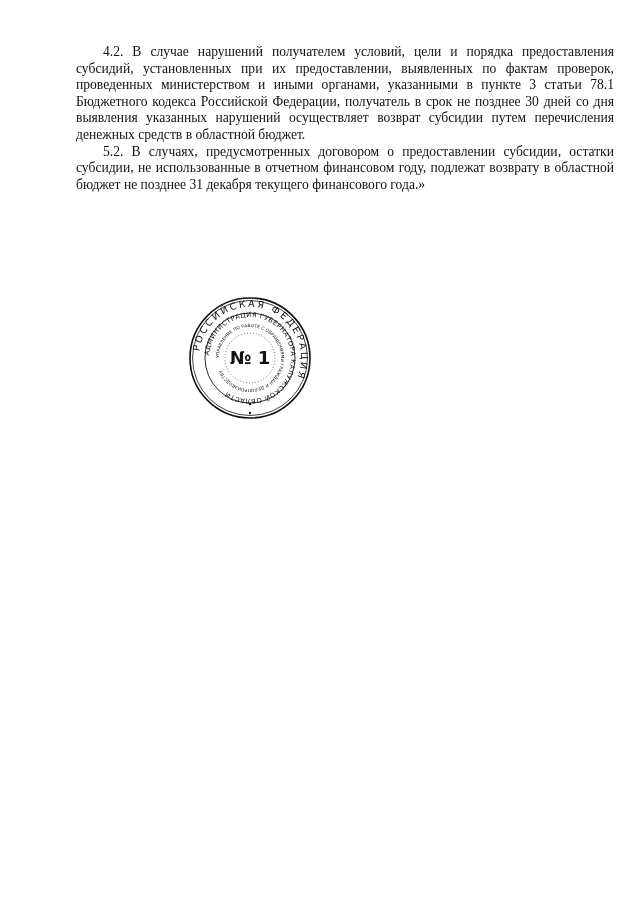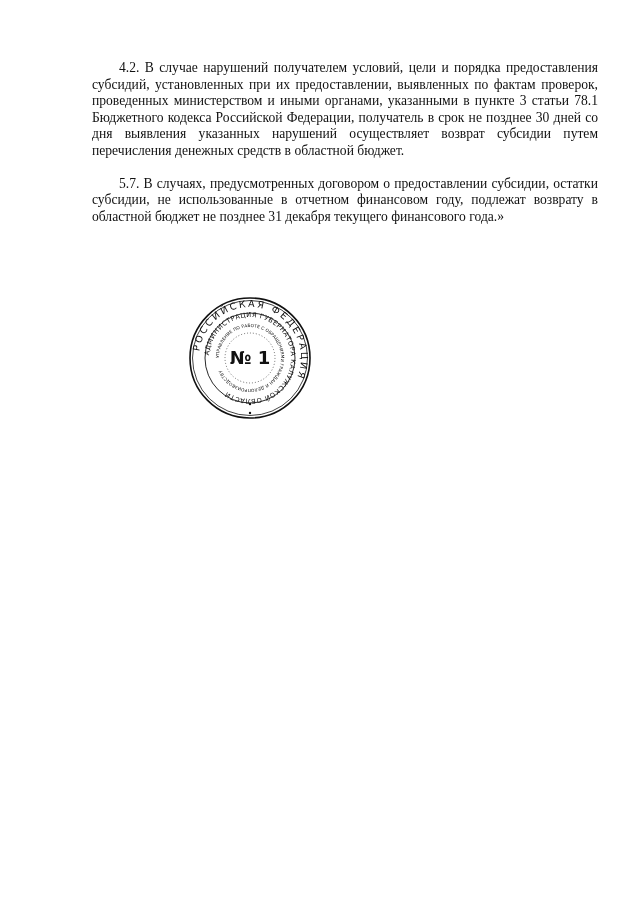"4.2. В случае нарушений получателем" .para { margin: 16px -> 0 }
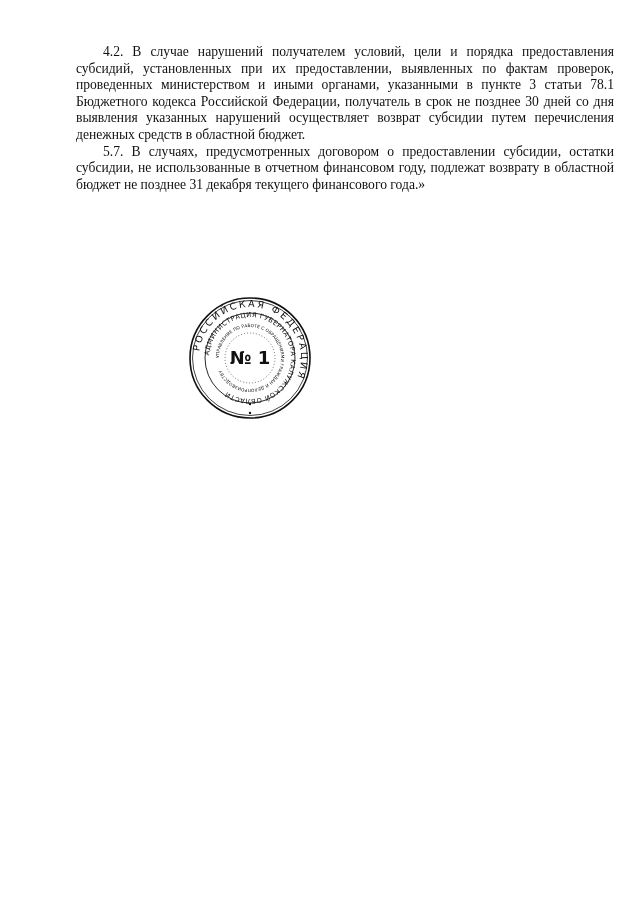"5.7. В случаях, предусмотренных" p.para { text: 5.7 -> 5.2 }
